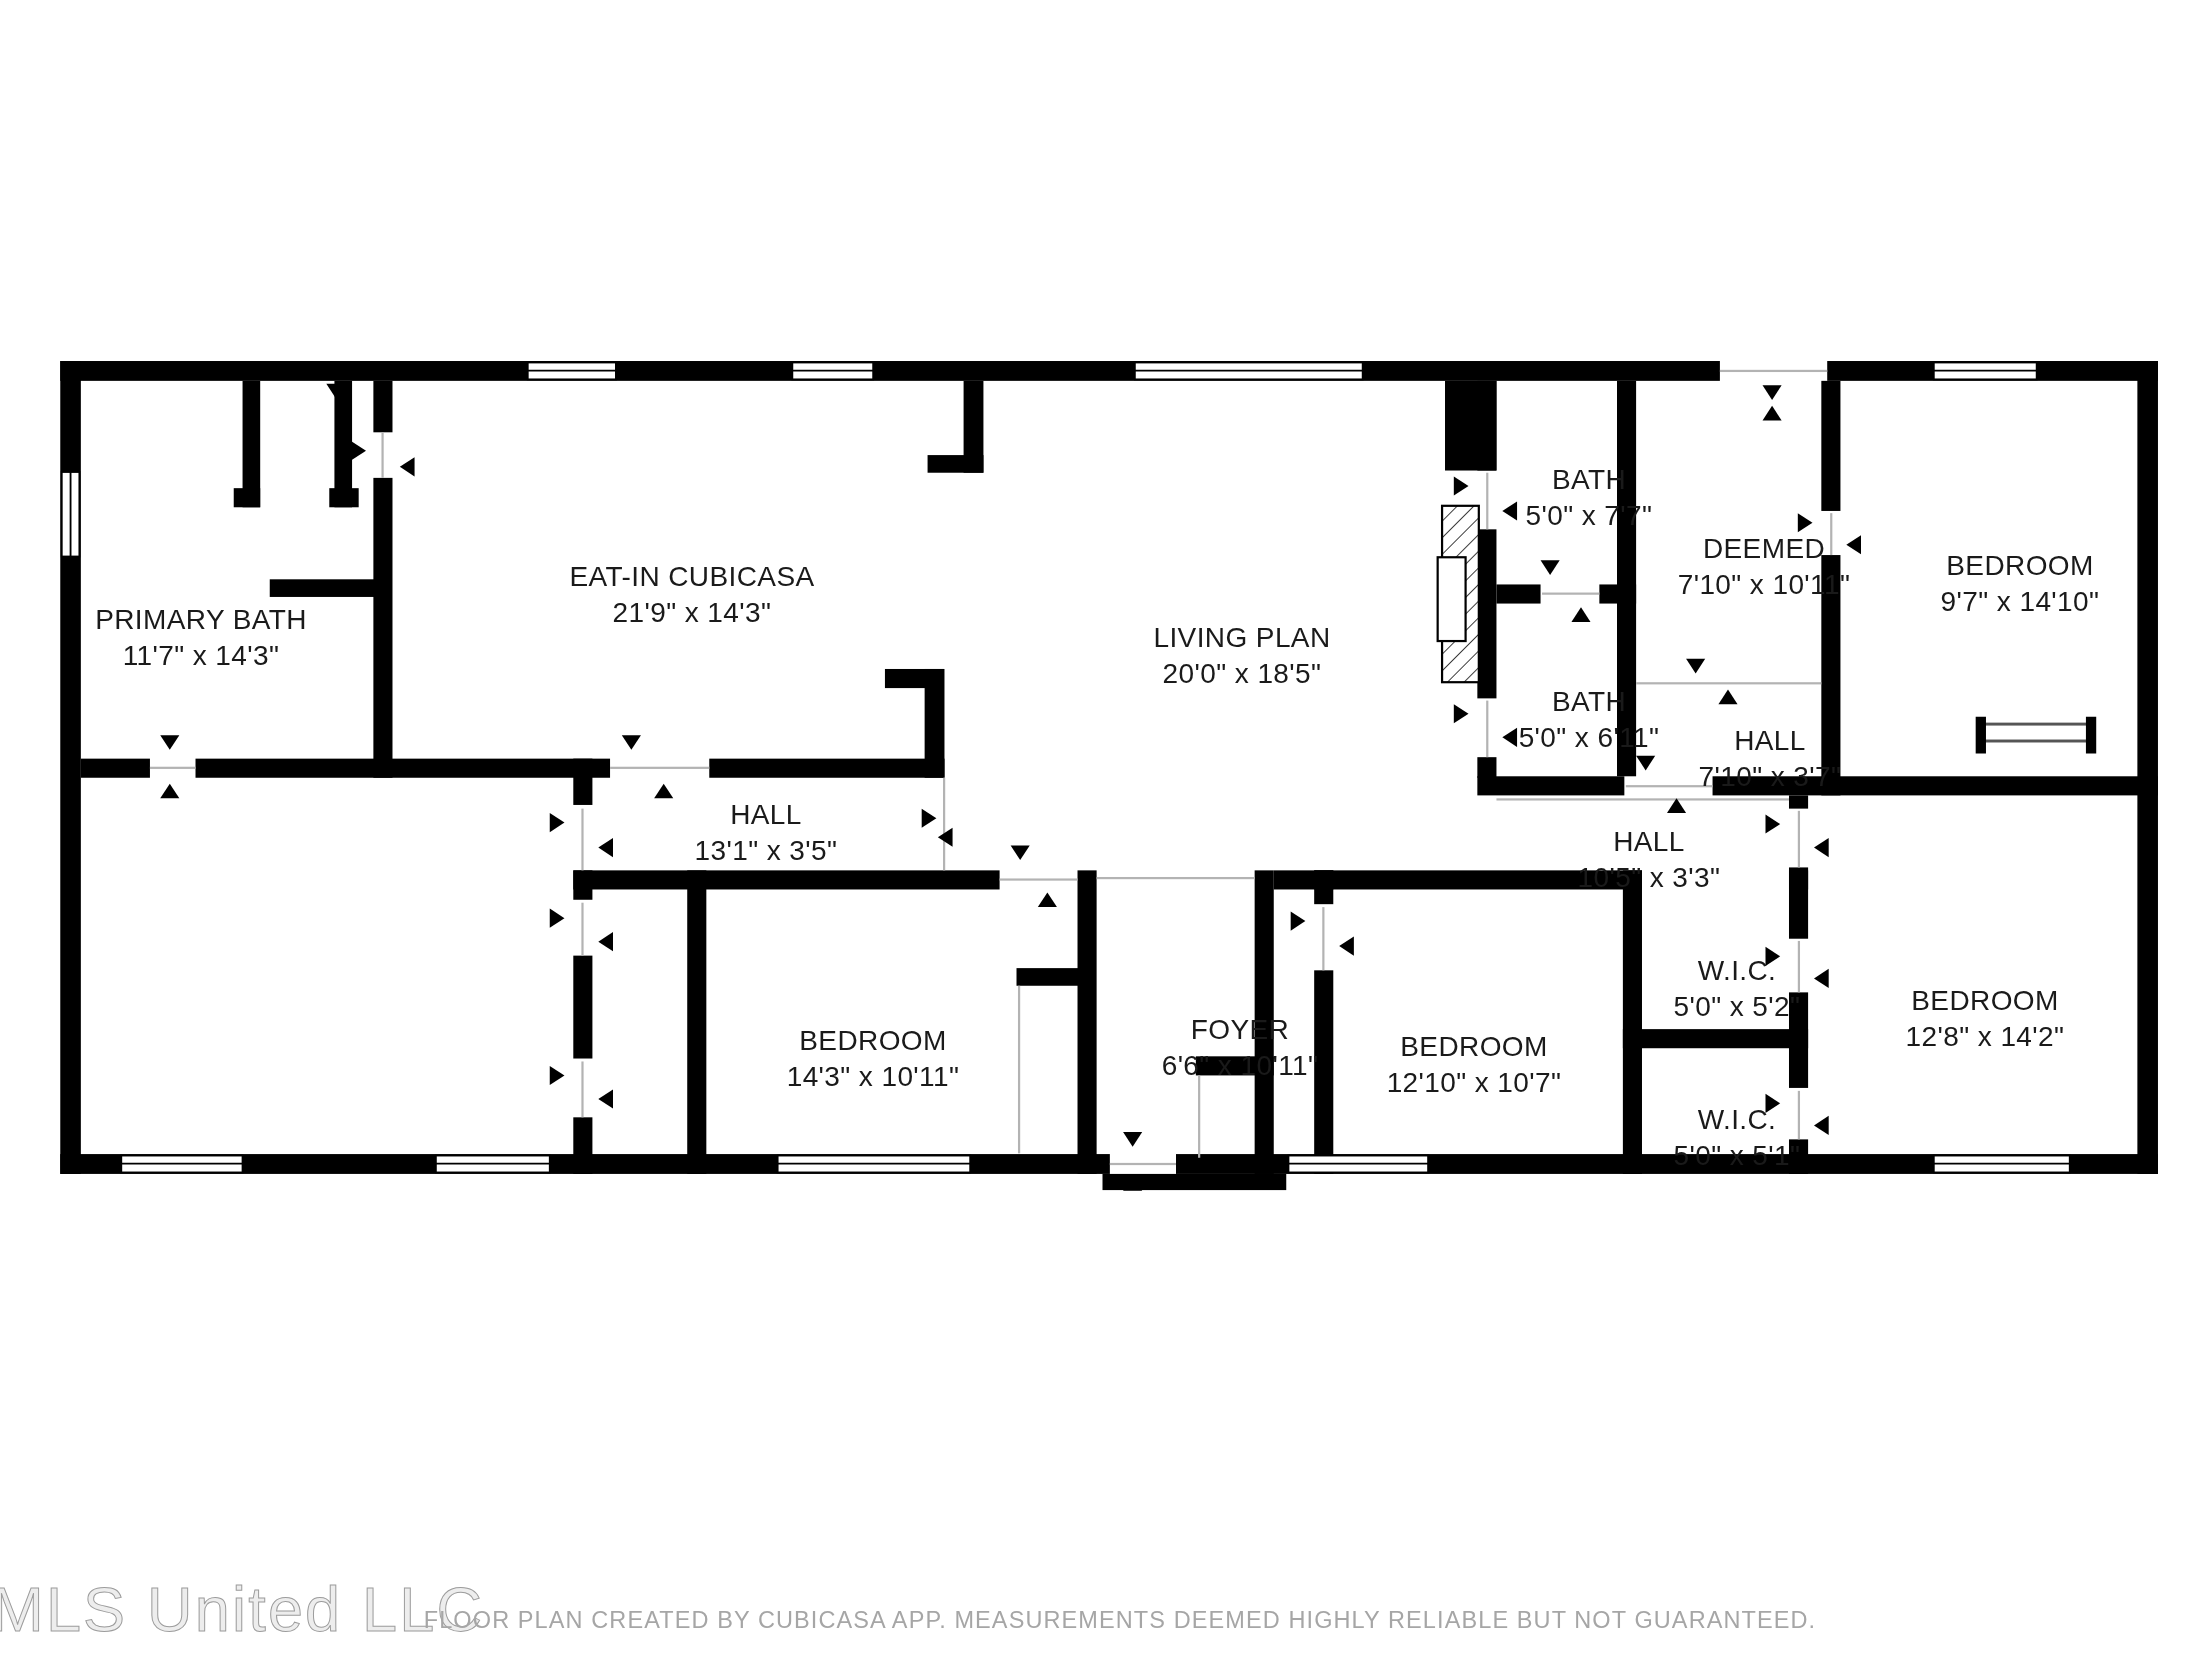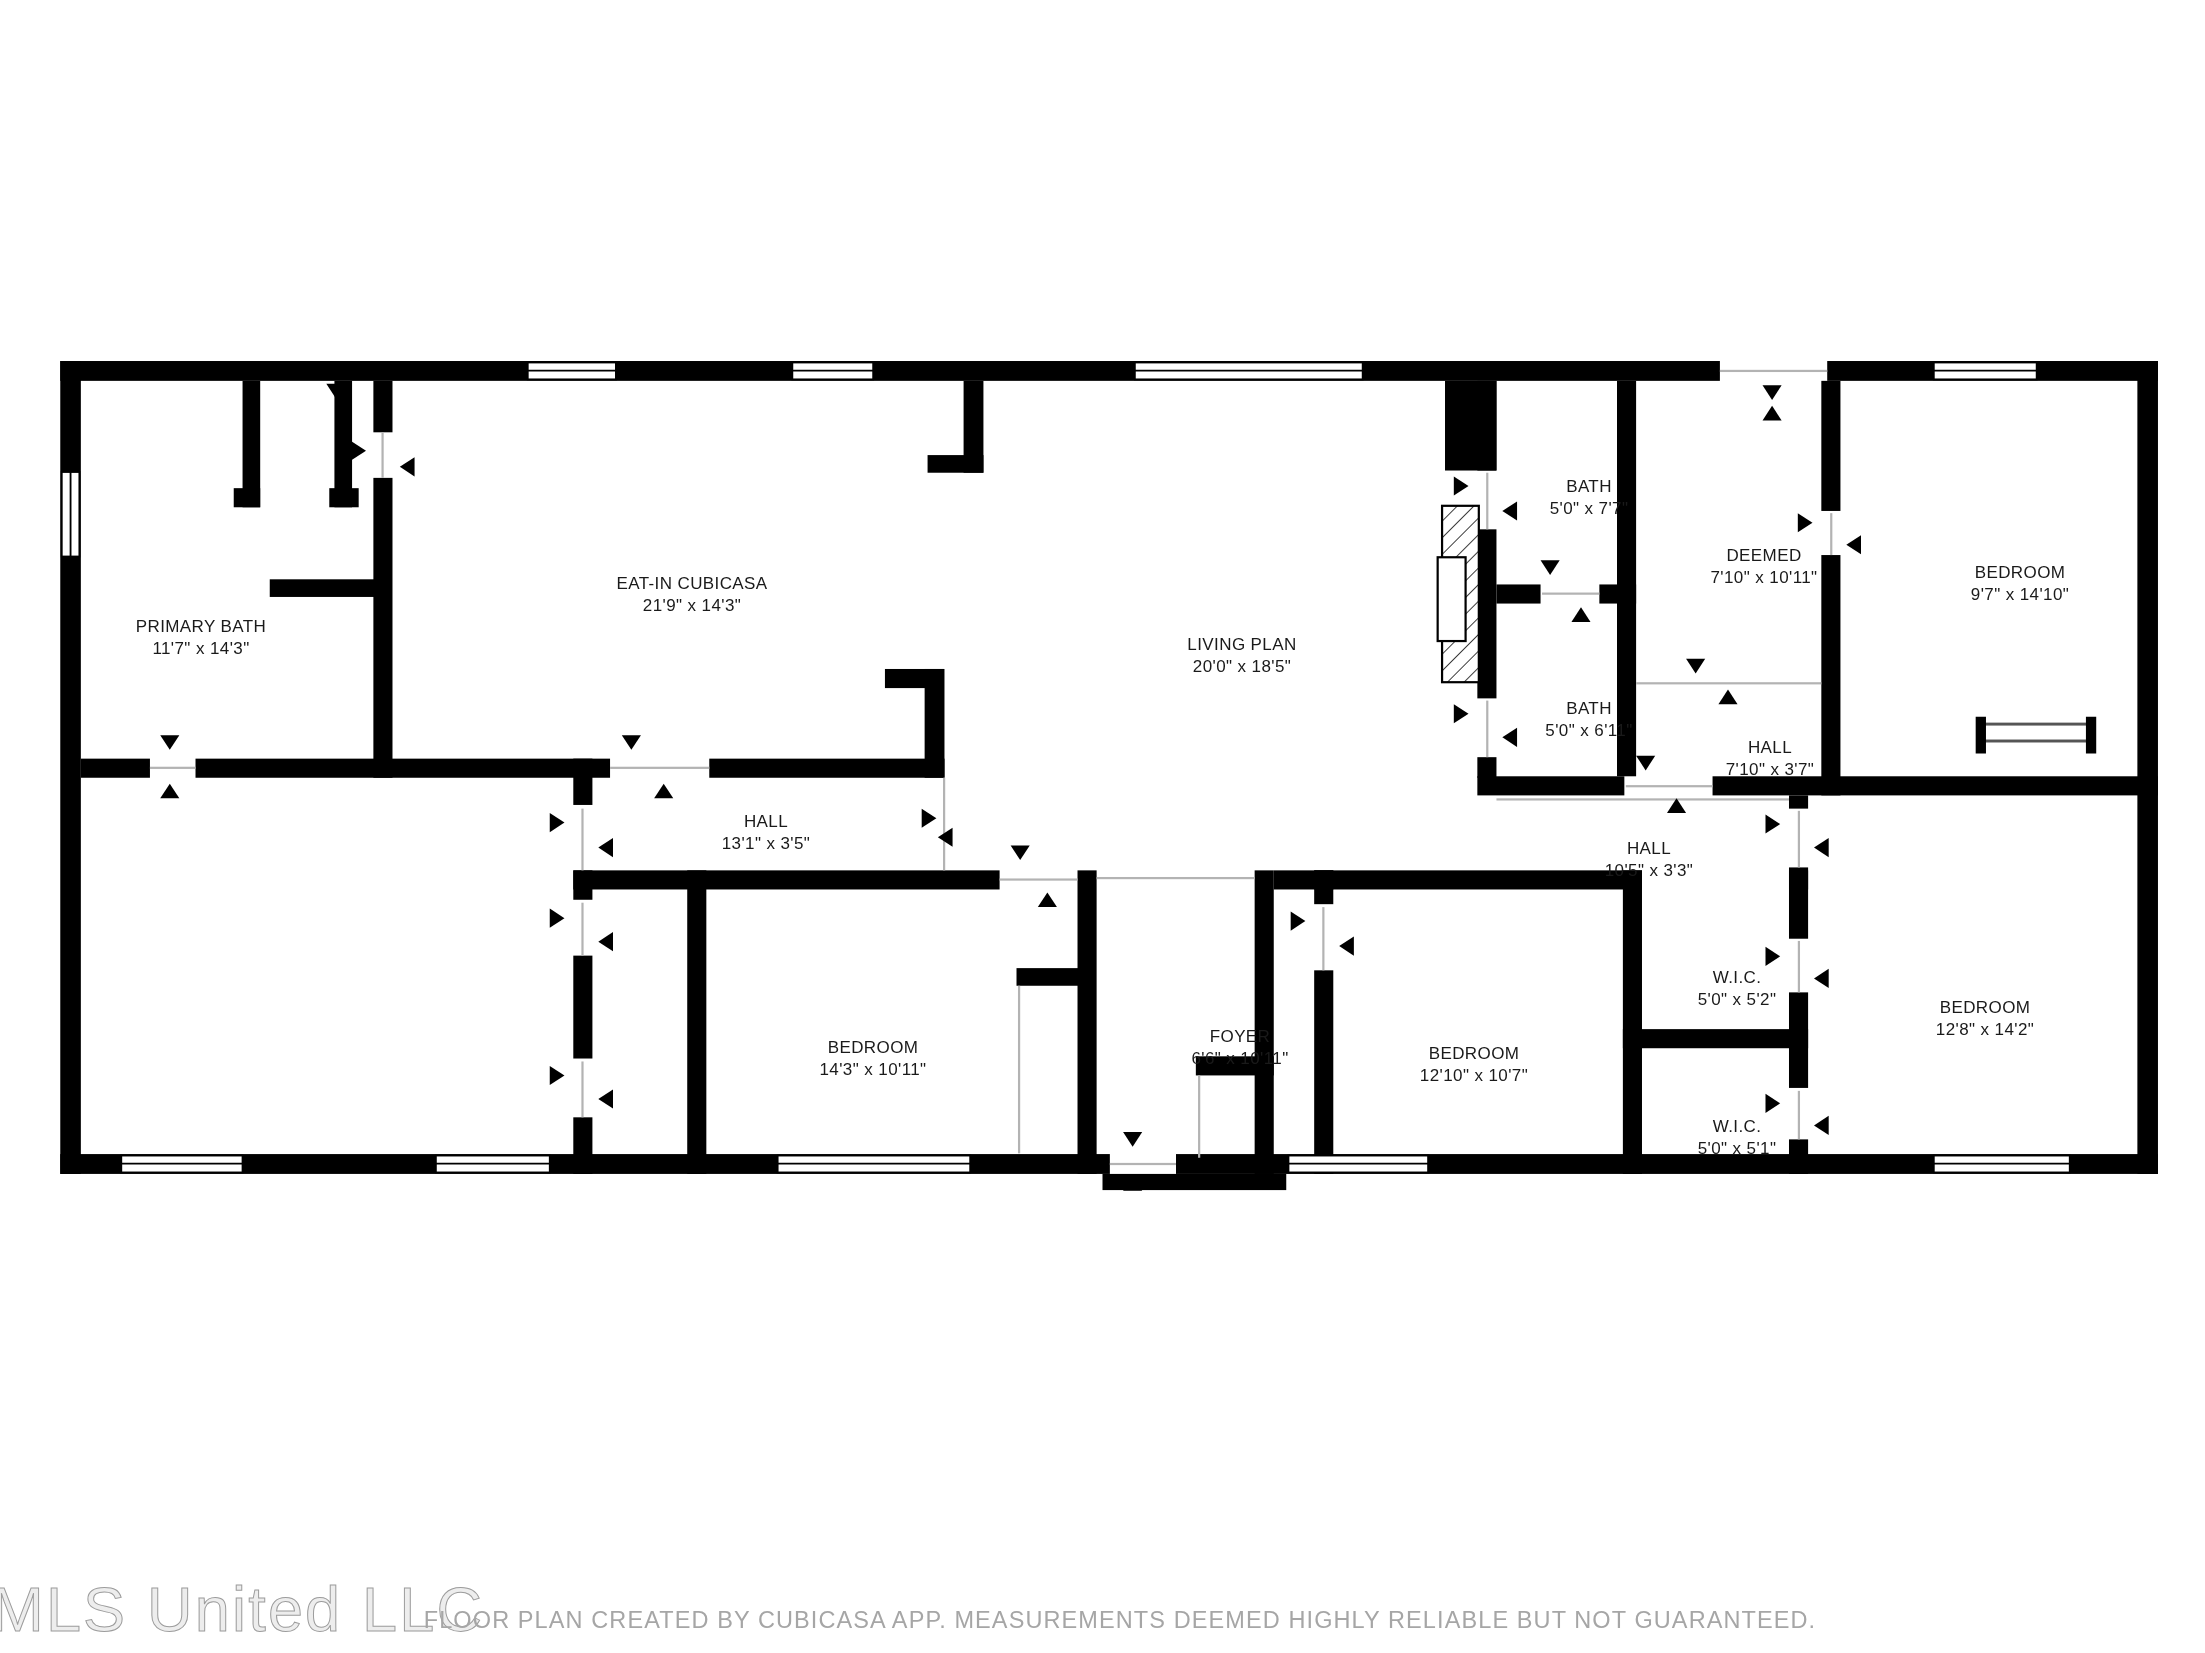"BATH" .room-label { font-size: 17px -> 28px }
